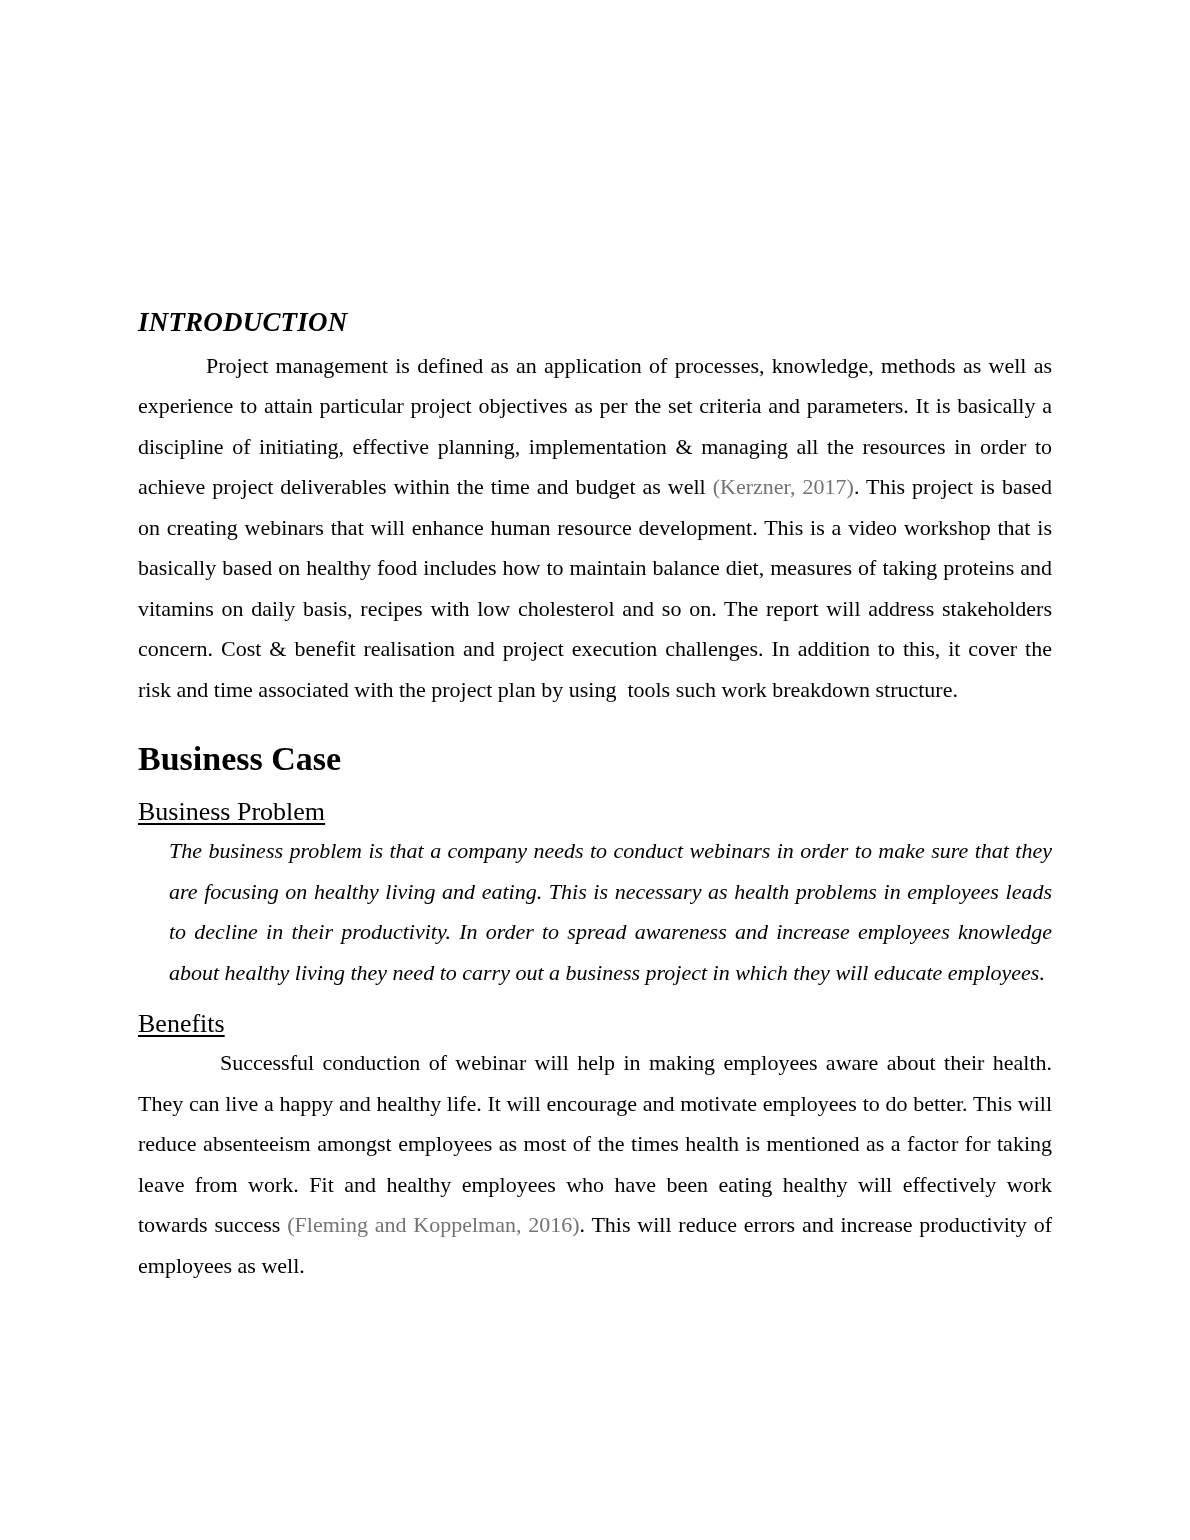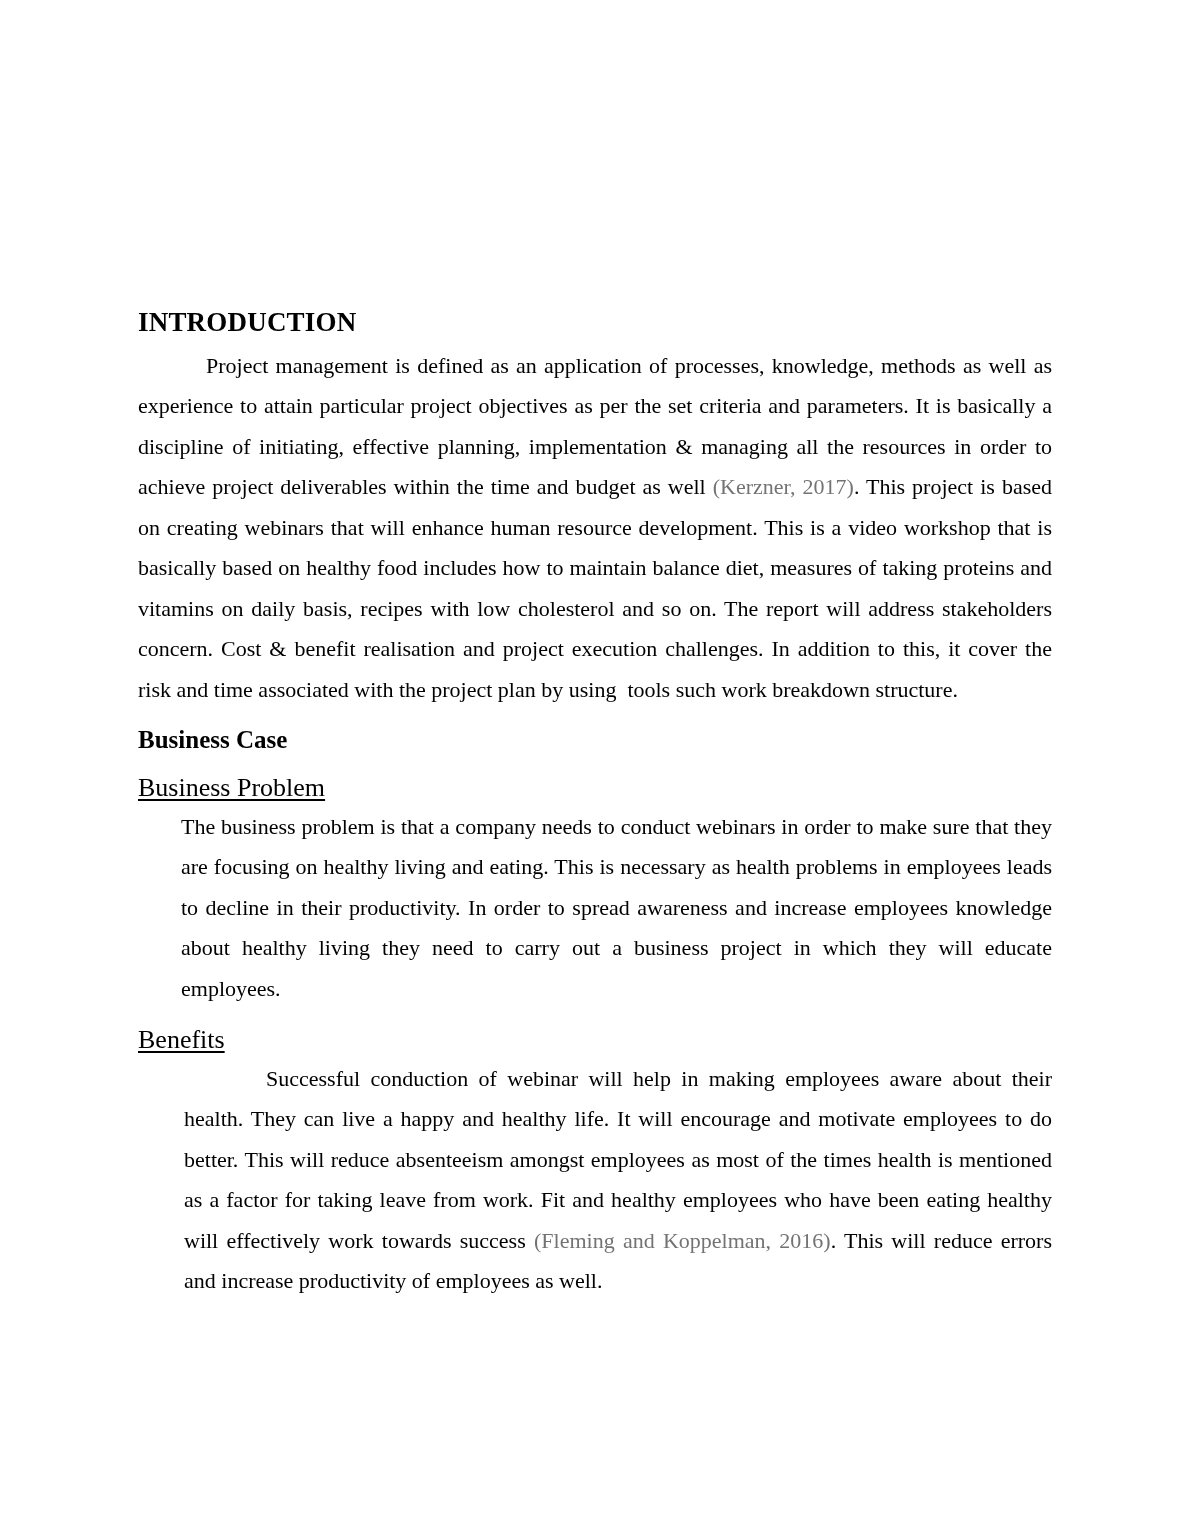"INTRODUCTION" h1.doc-heading { font-style: none -> italic }
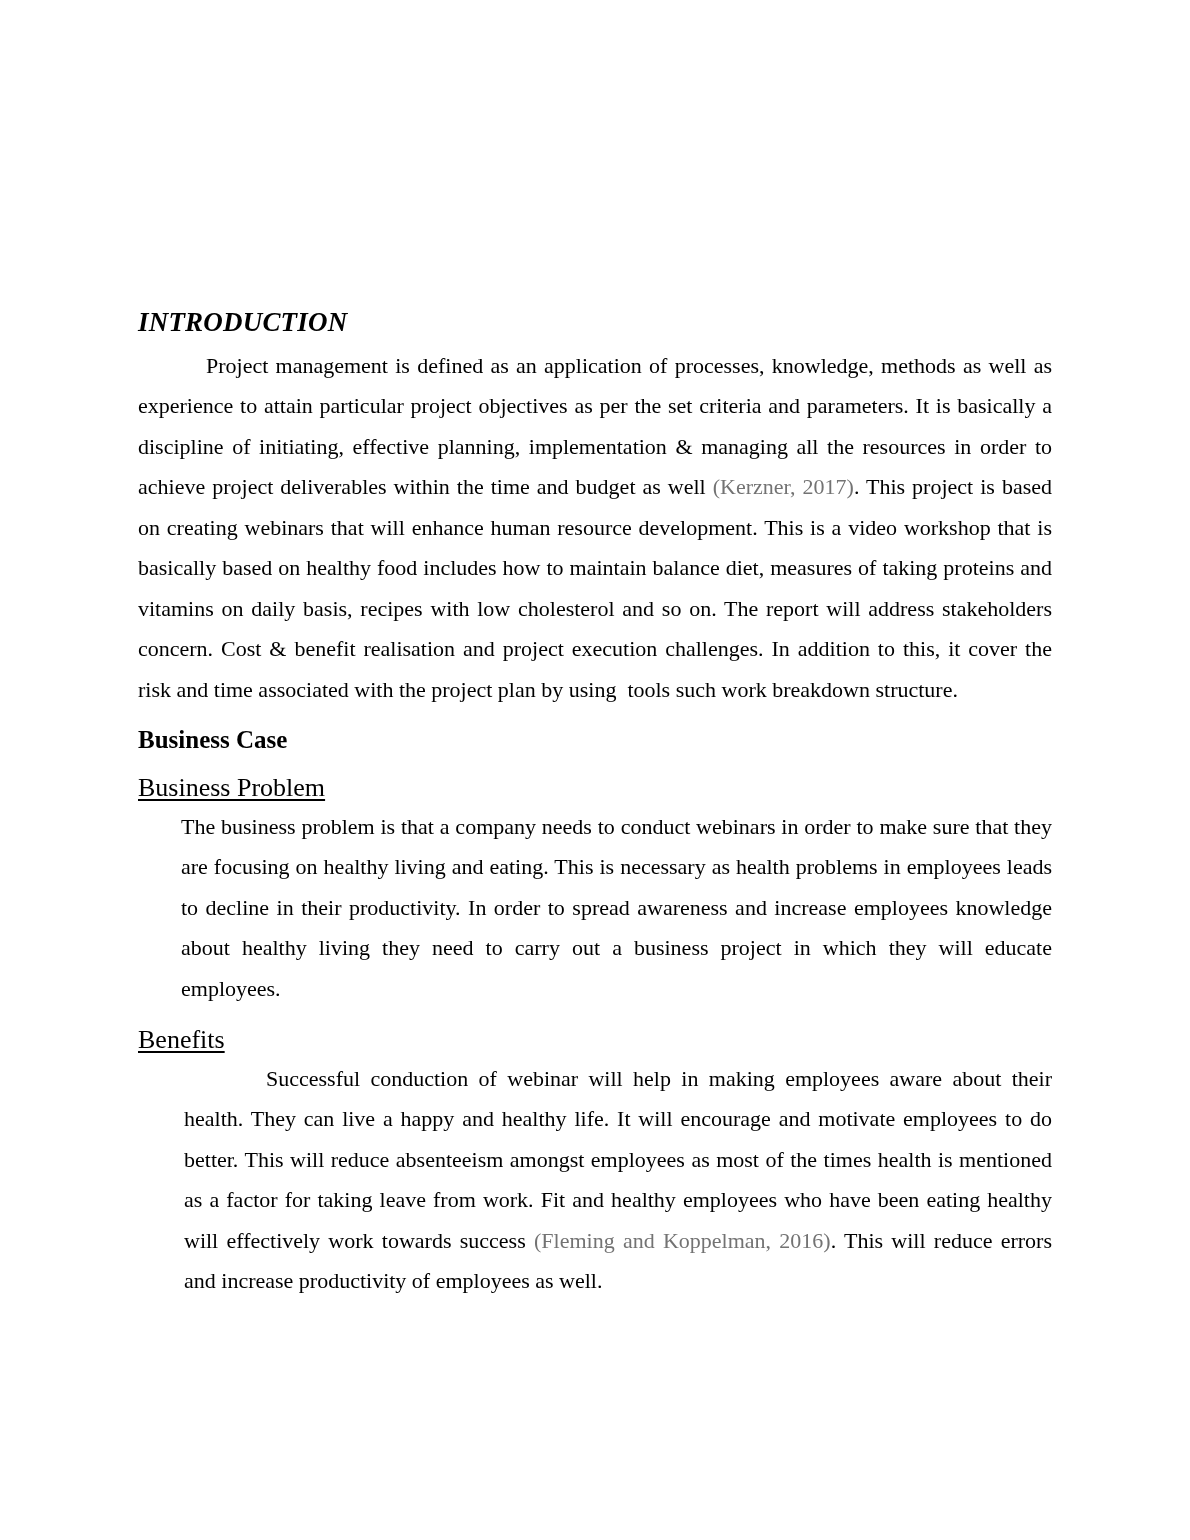"Business Case" h2.section-heading { font-size: 25px -> 34px; margin: 14px 0 4px 0 -> 27px 0 4px 0 }
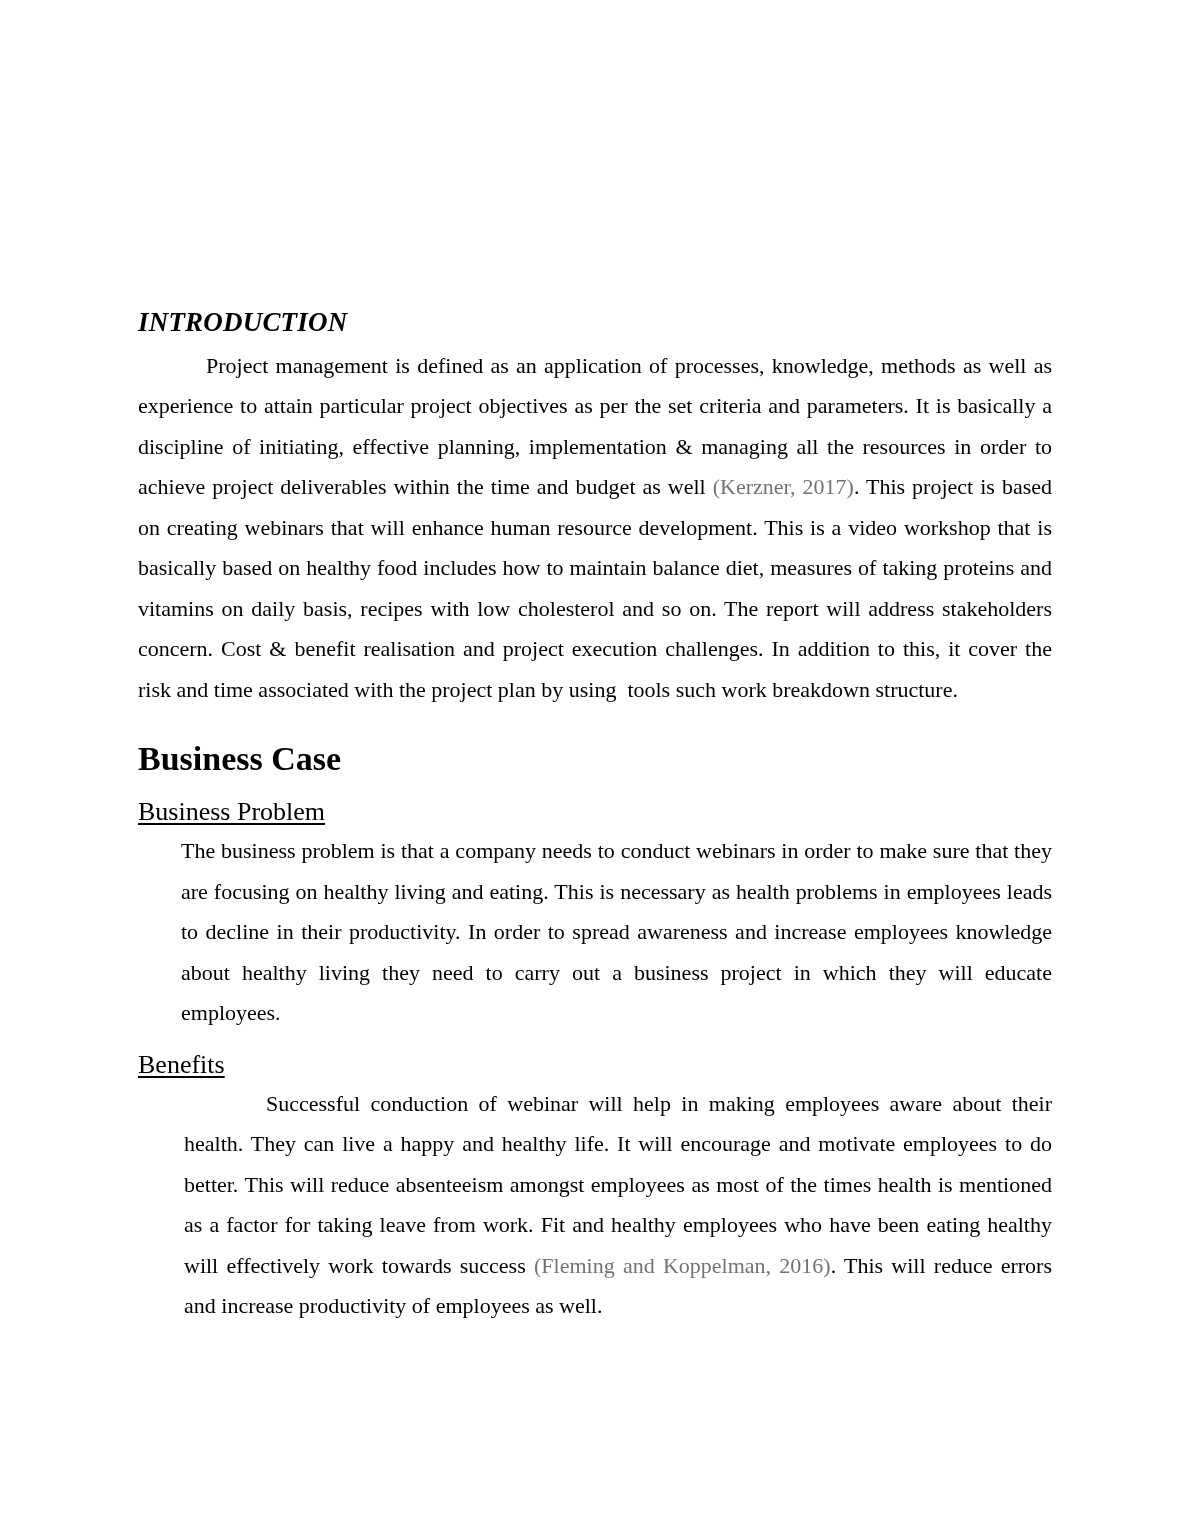"The business problem is that" p.block-indent { font-style: none -> italic; margin-left: 43px -> 31px }
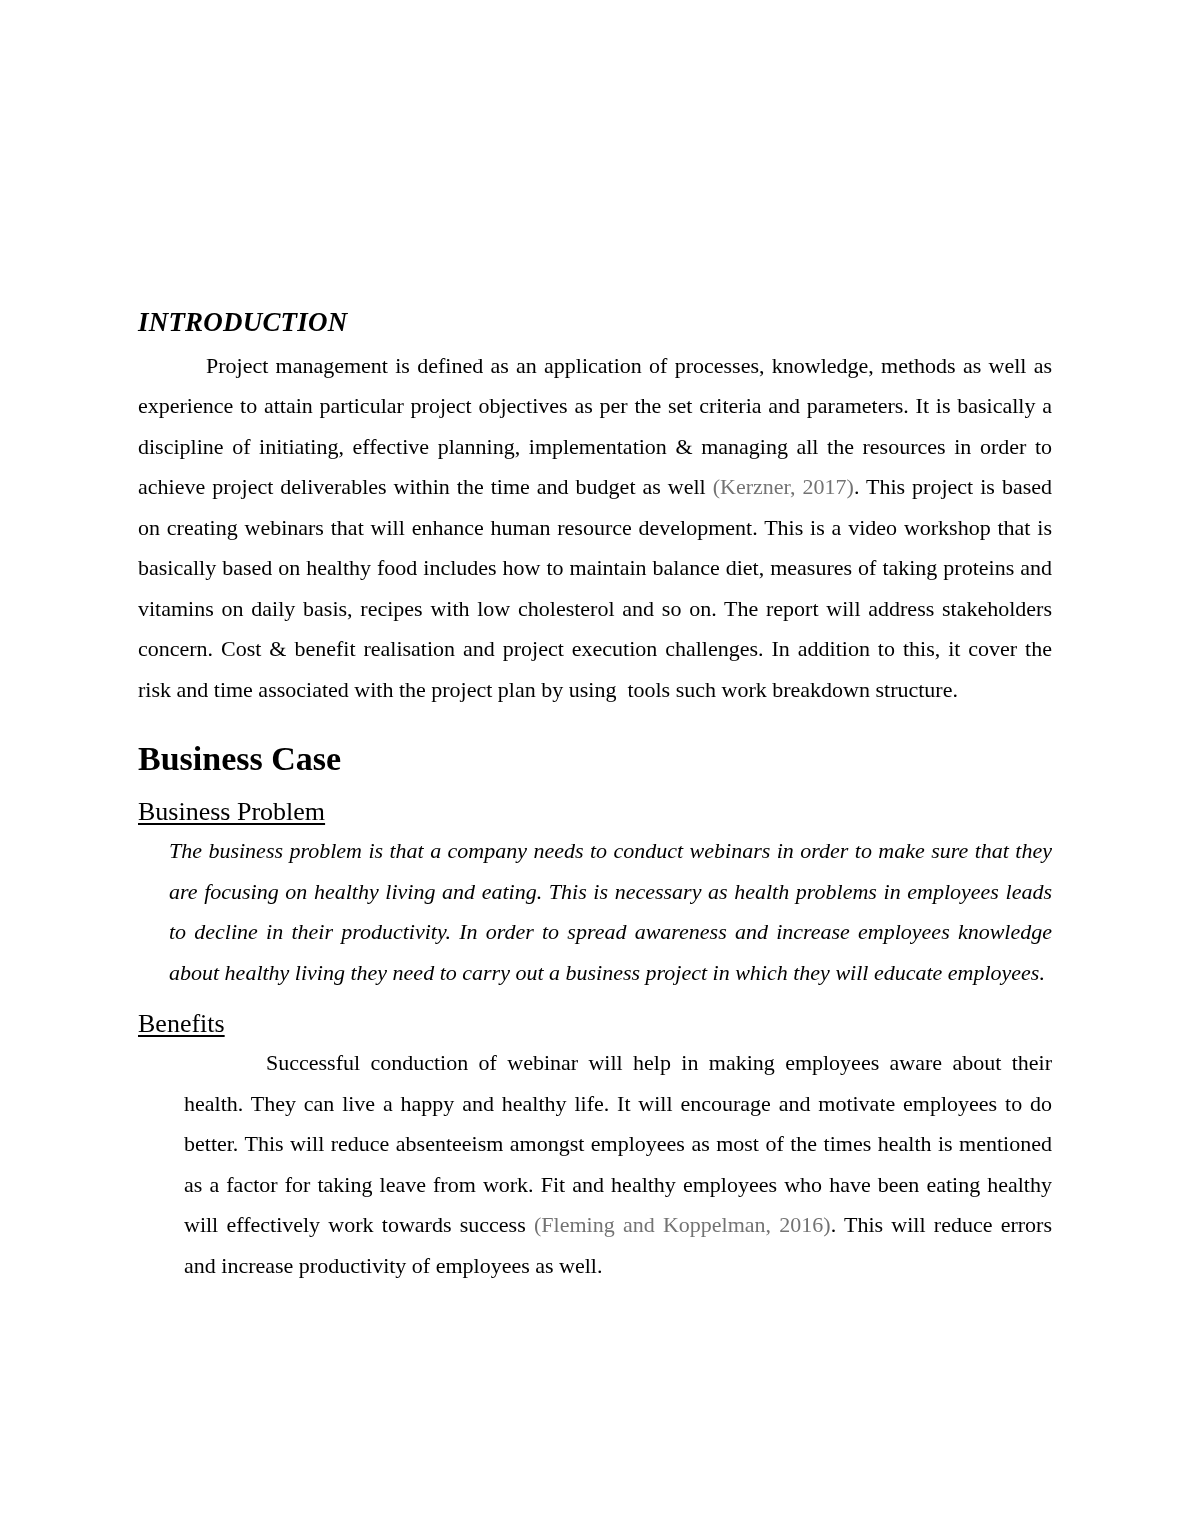"Successful conduction of webinar will" p.indent-first-lg { margin-left: 46px -> none }
